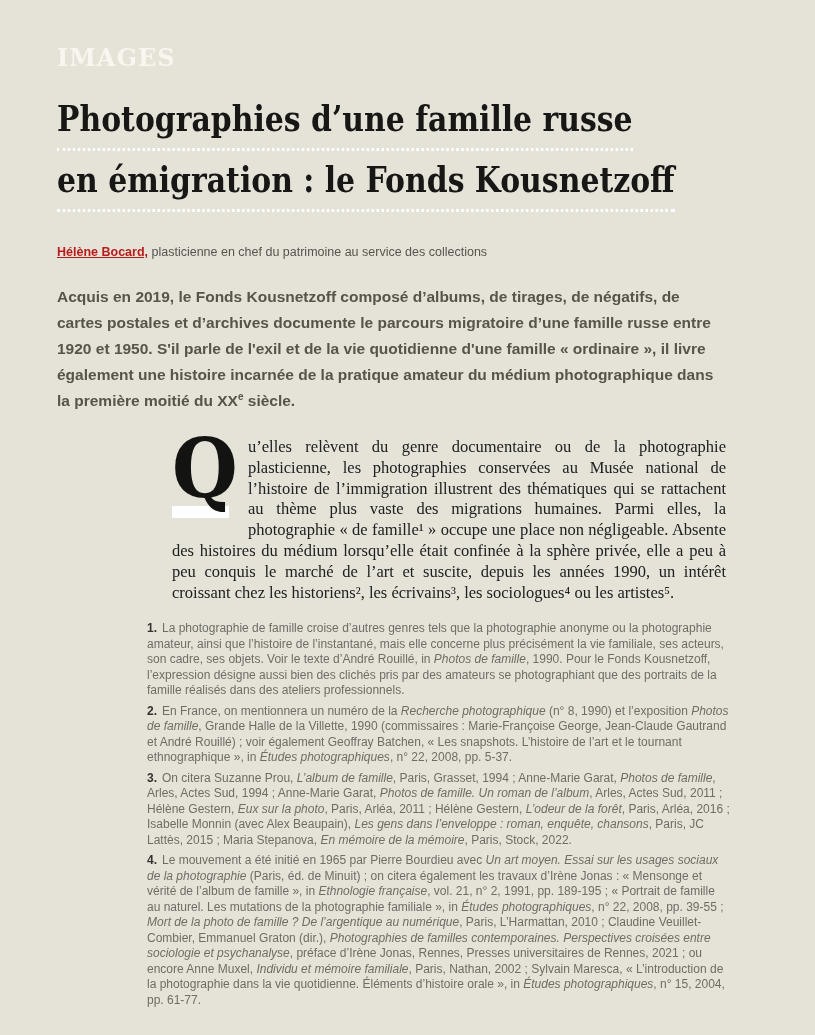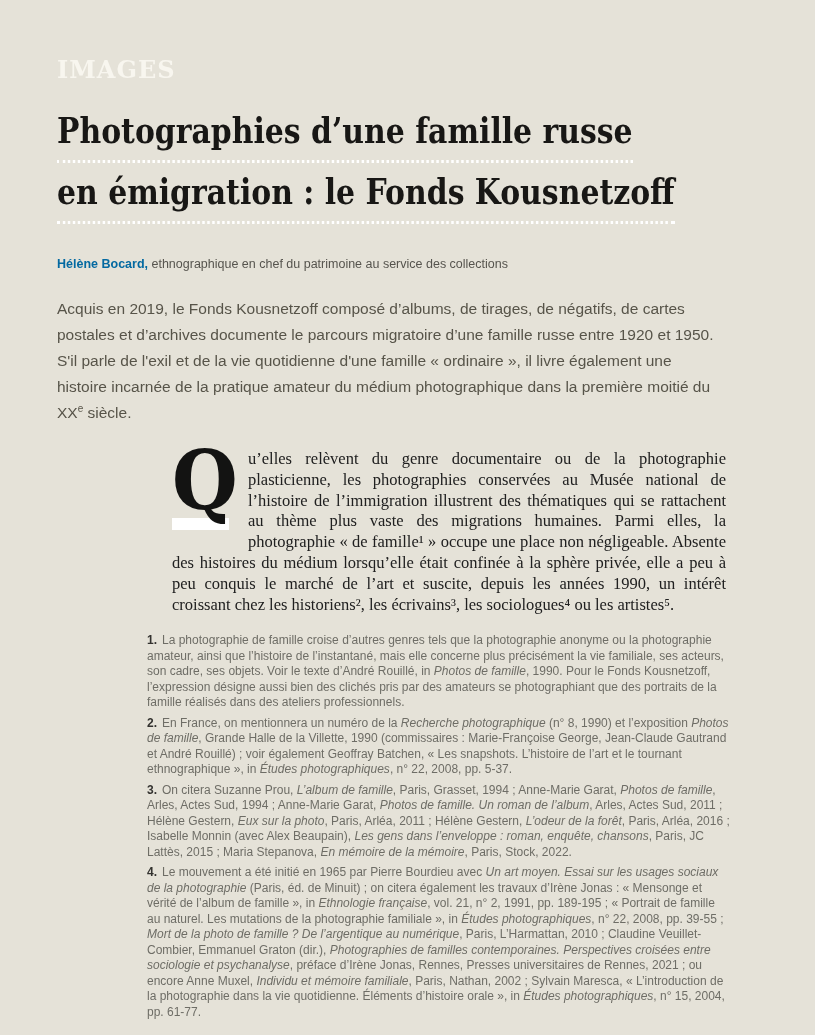"Photographies d’une famille russe" .page { padding: 56px 88px 0 57px -> 44px 88px 0 57px }
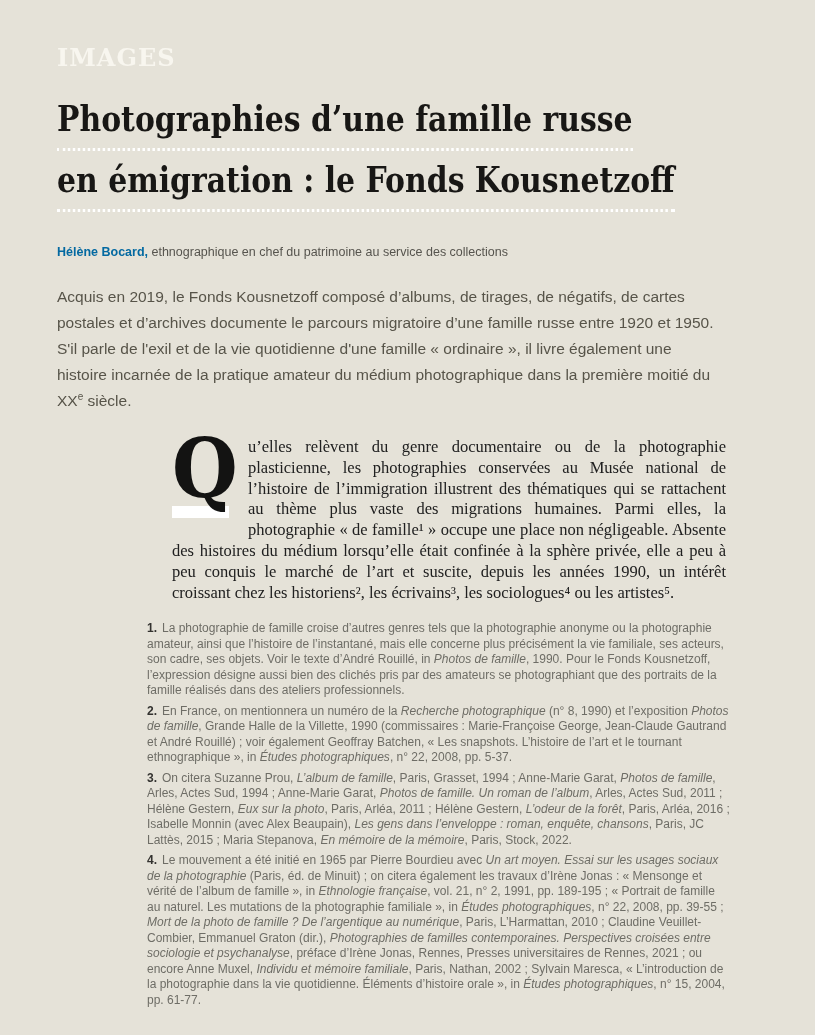"Hélène Bocard," .author b { color: #0369a1 -> #b91c1c; text-decoration: none -> underline }
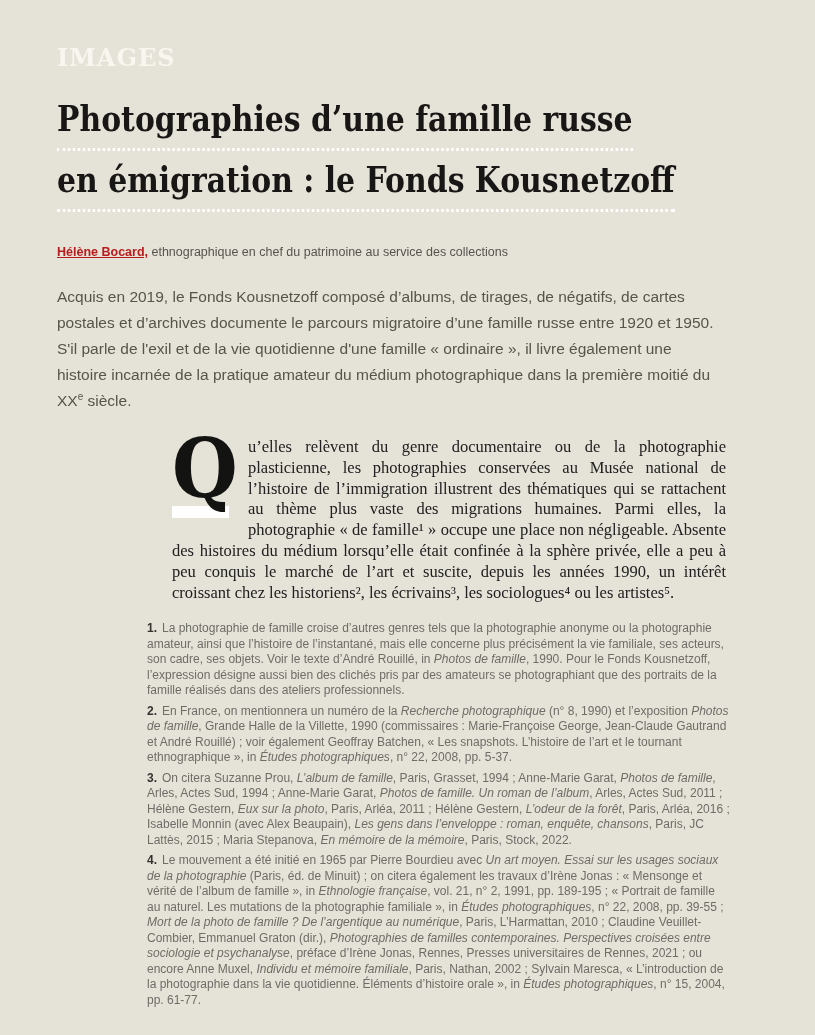"ethnographique en chef du patrimoine" span { text: ethnographique -> plasticienne }
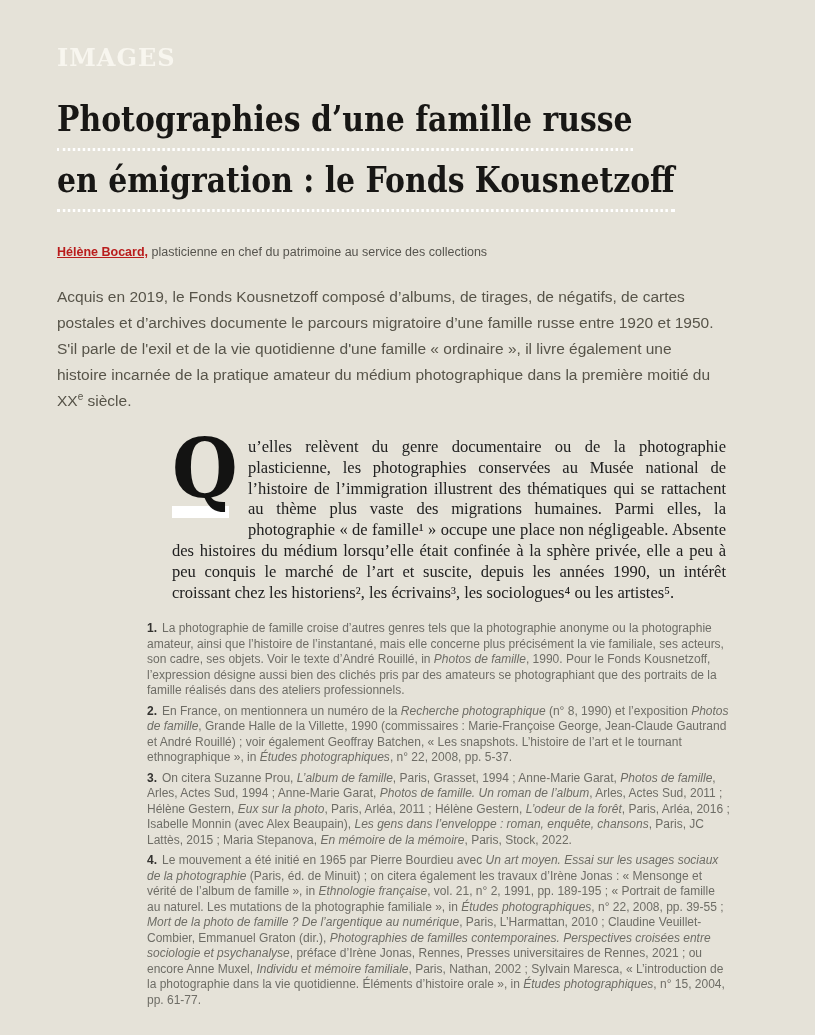"Acquis en 2019, le Fonds" .lead { font-weight: normal -> bold }
